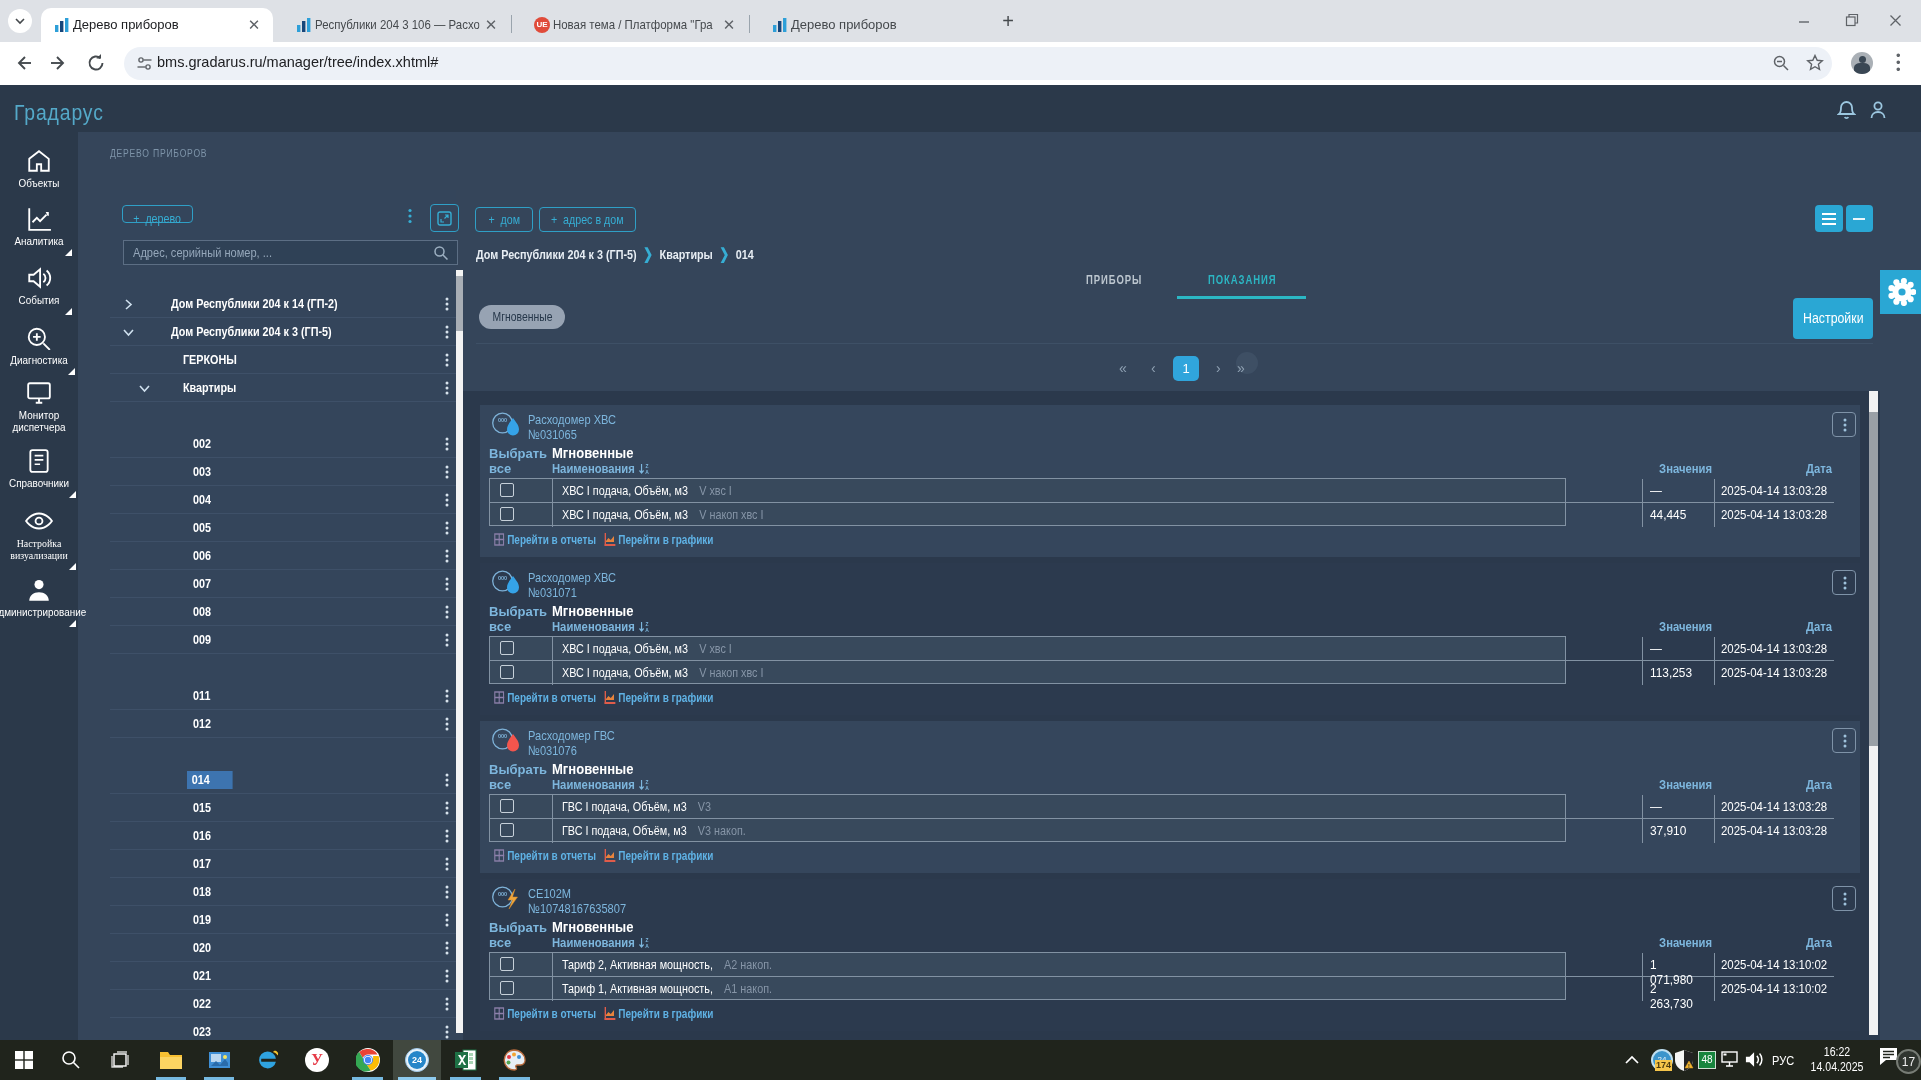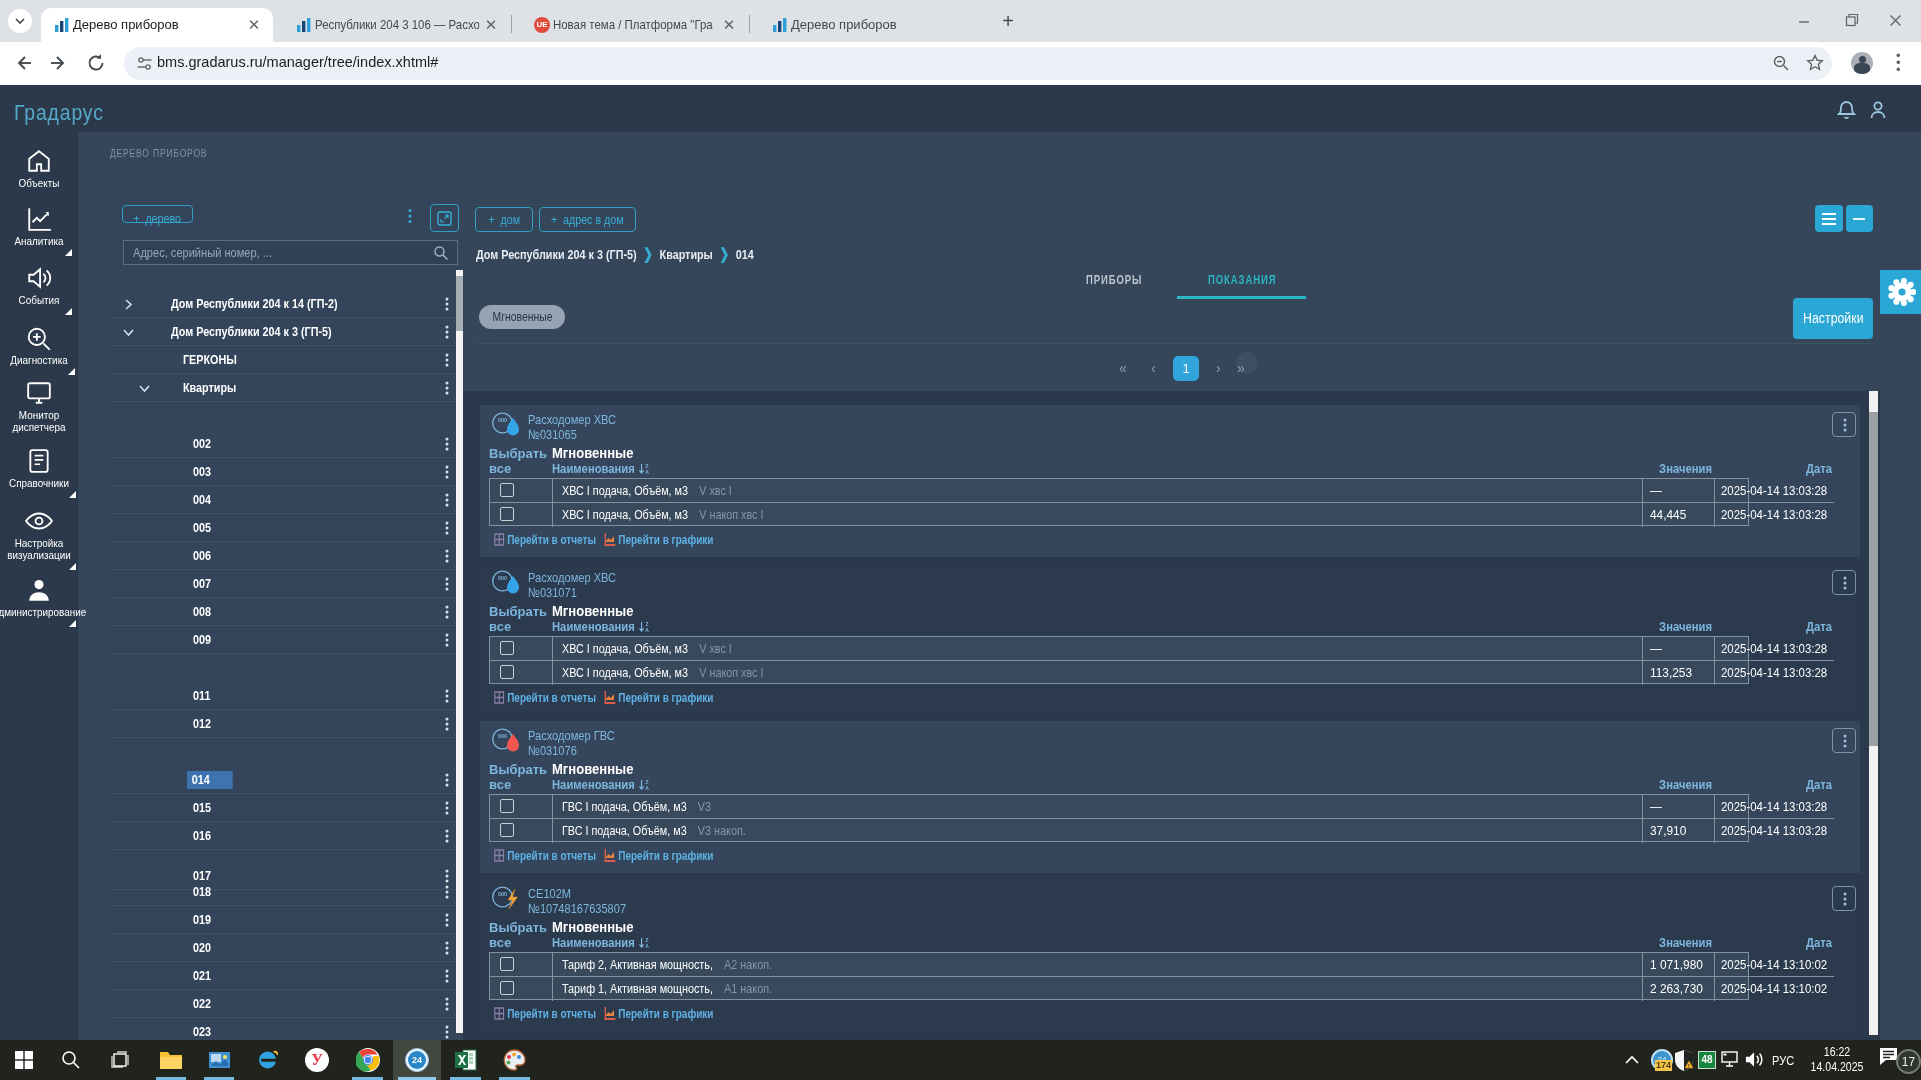"ХВС I подача, Объём, м3" .ctable { width: 1260px -> 1077px }
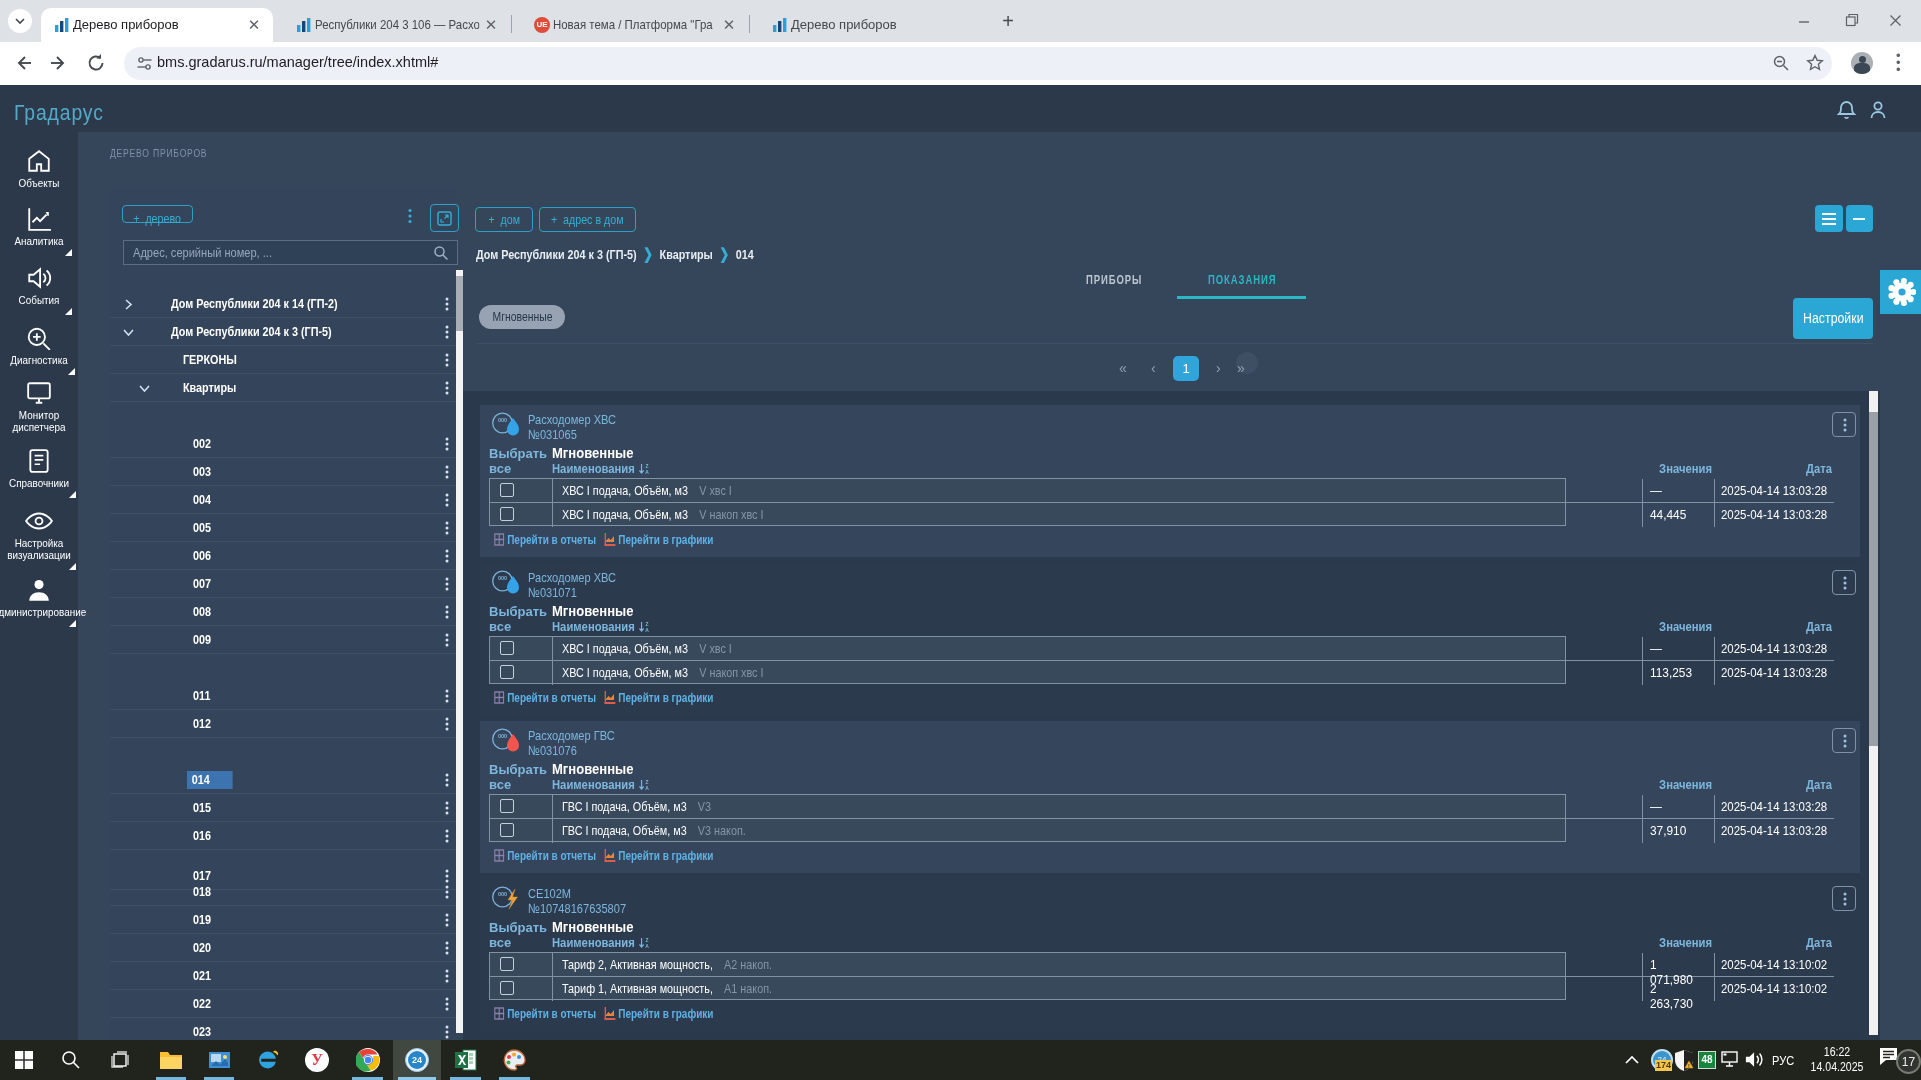"Настройка" div.nav { font-family: none -> Liberation Serif, serif }
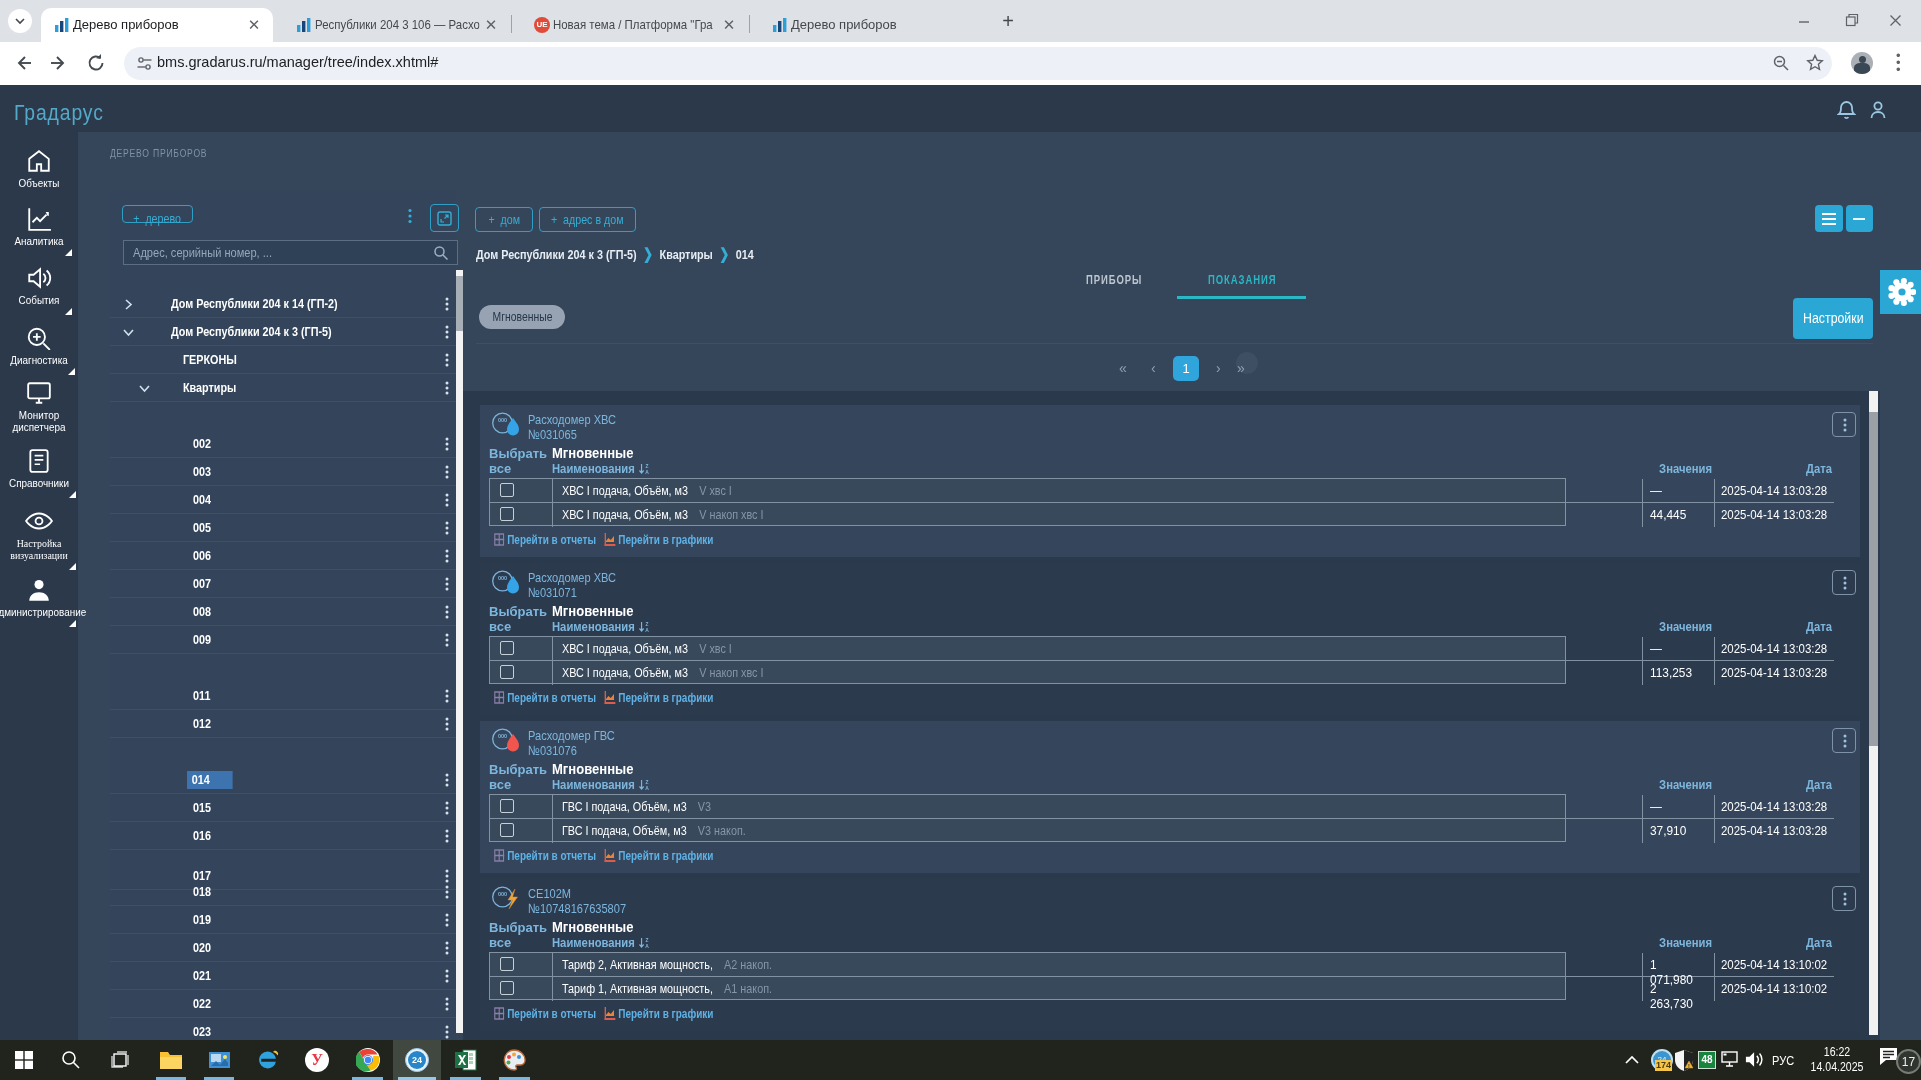"017" div.trow { margin-top: 12px -> none }
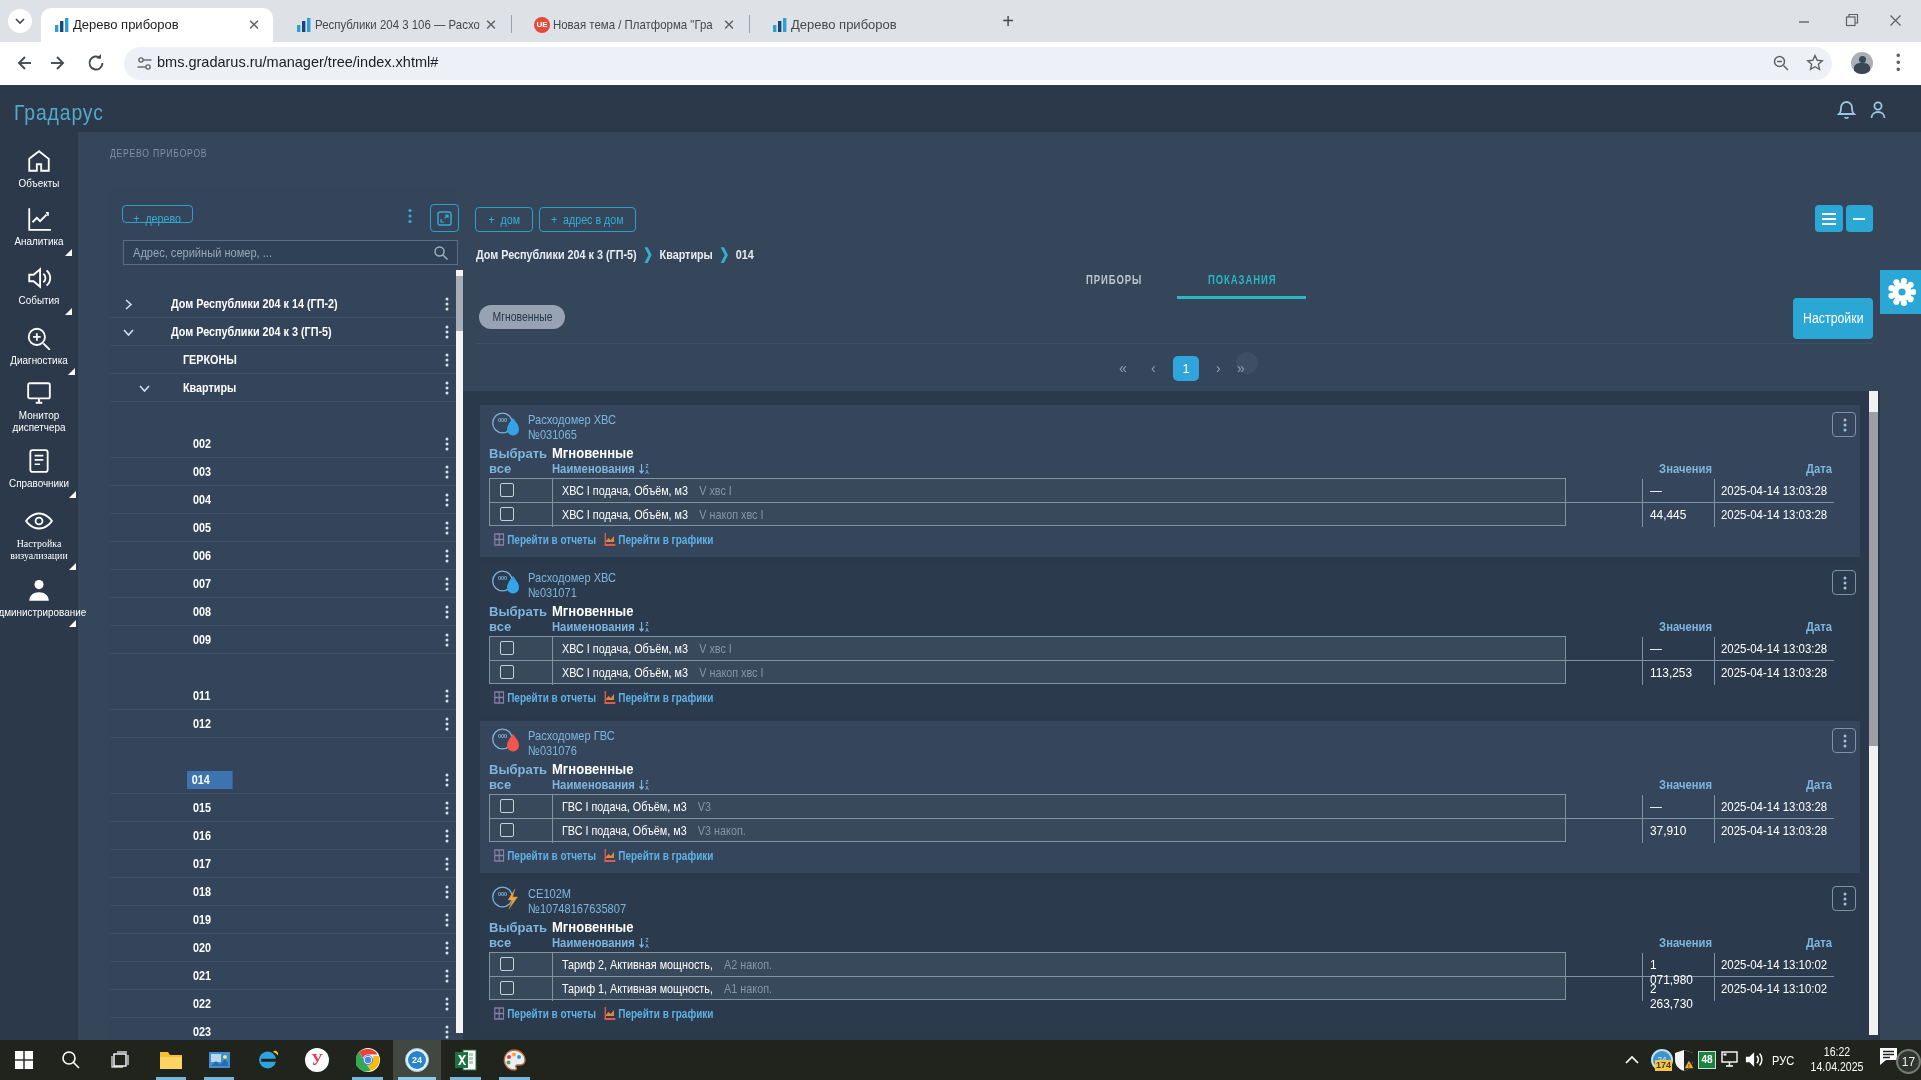"48" div.abs { font-weight: bold -> normal }
